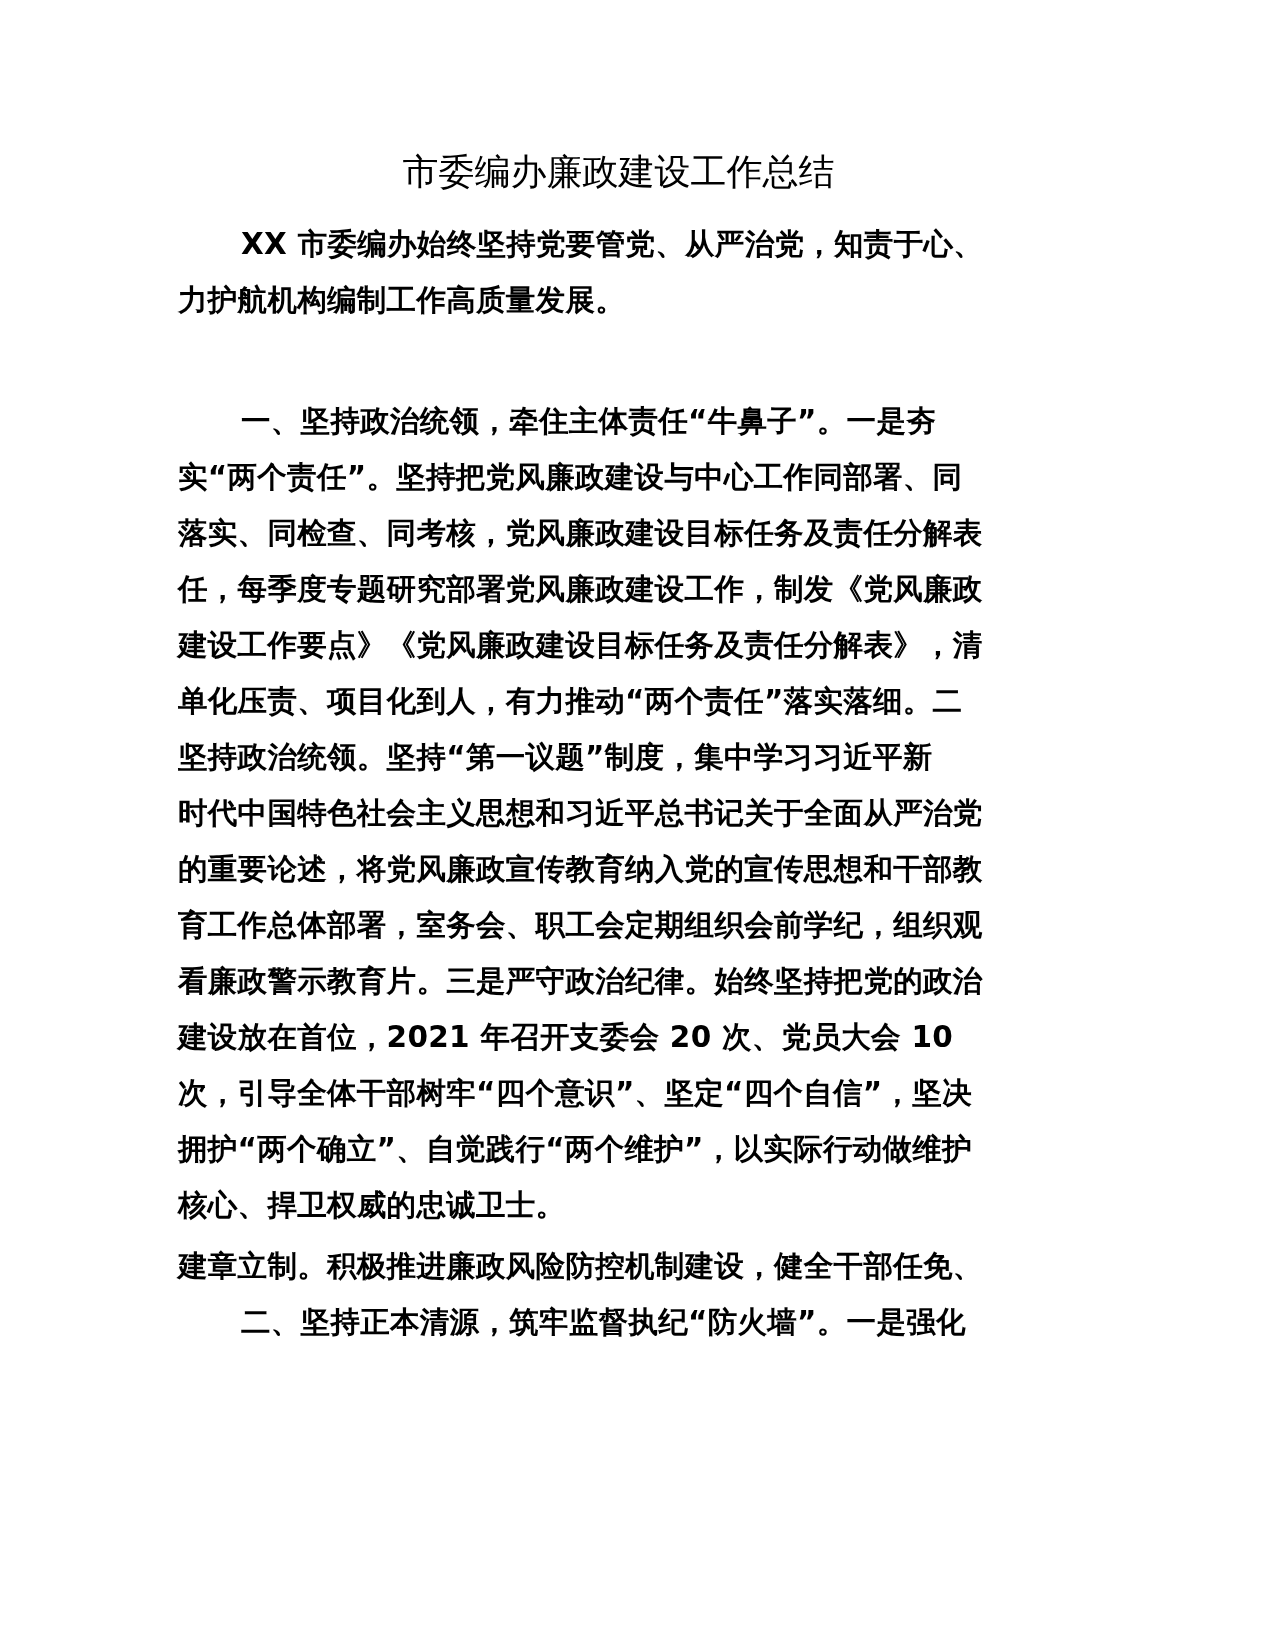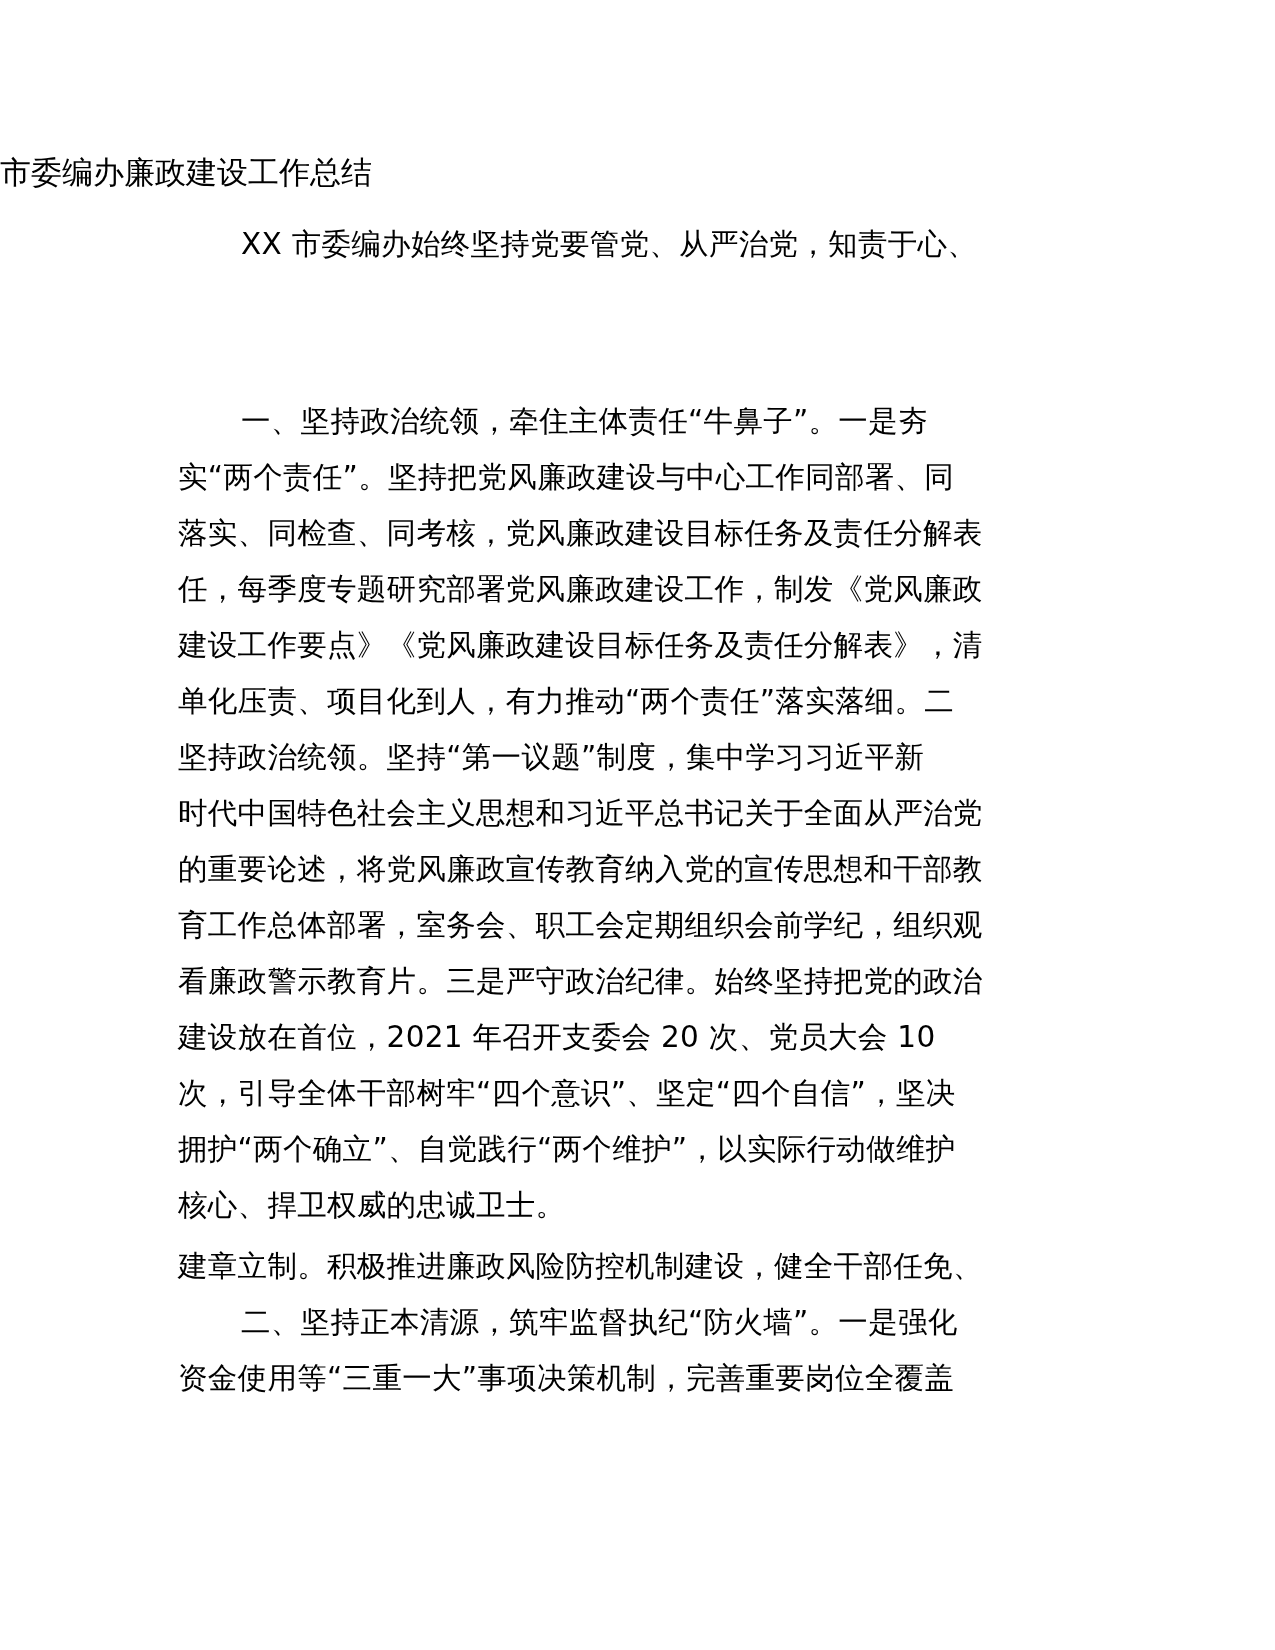"市委编办廉政建设工作总结" .title { font-size: 31px -> 36px; left: 0 -> 12px; text-align: none -> center }
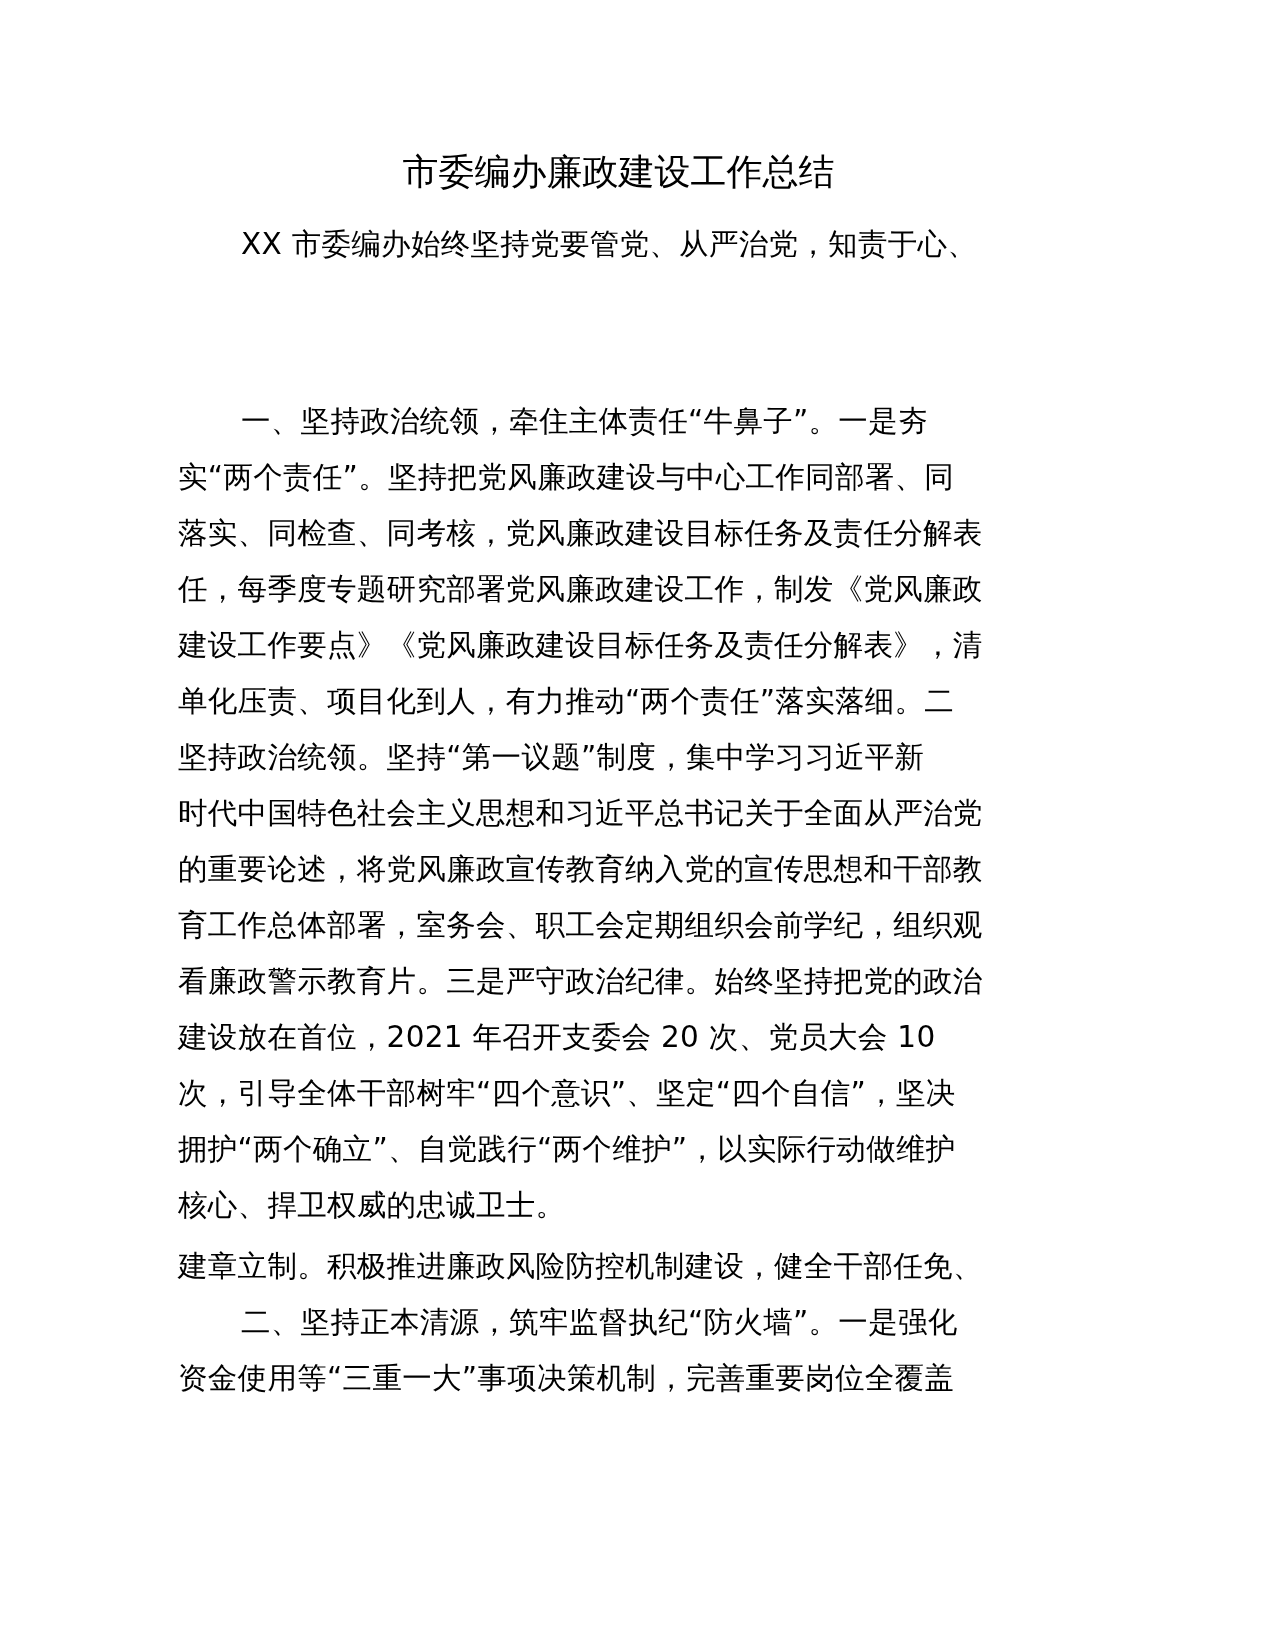"XX 市委编办始终坚持党要管党、从严治党，知责于心、" .para { font-weight: none -> bold }
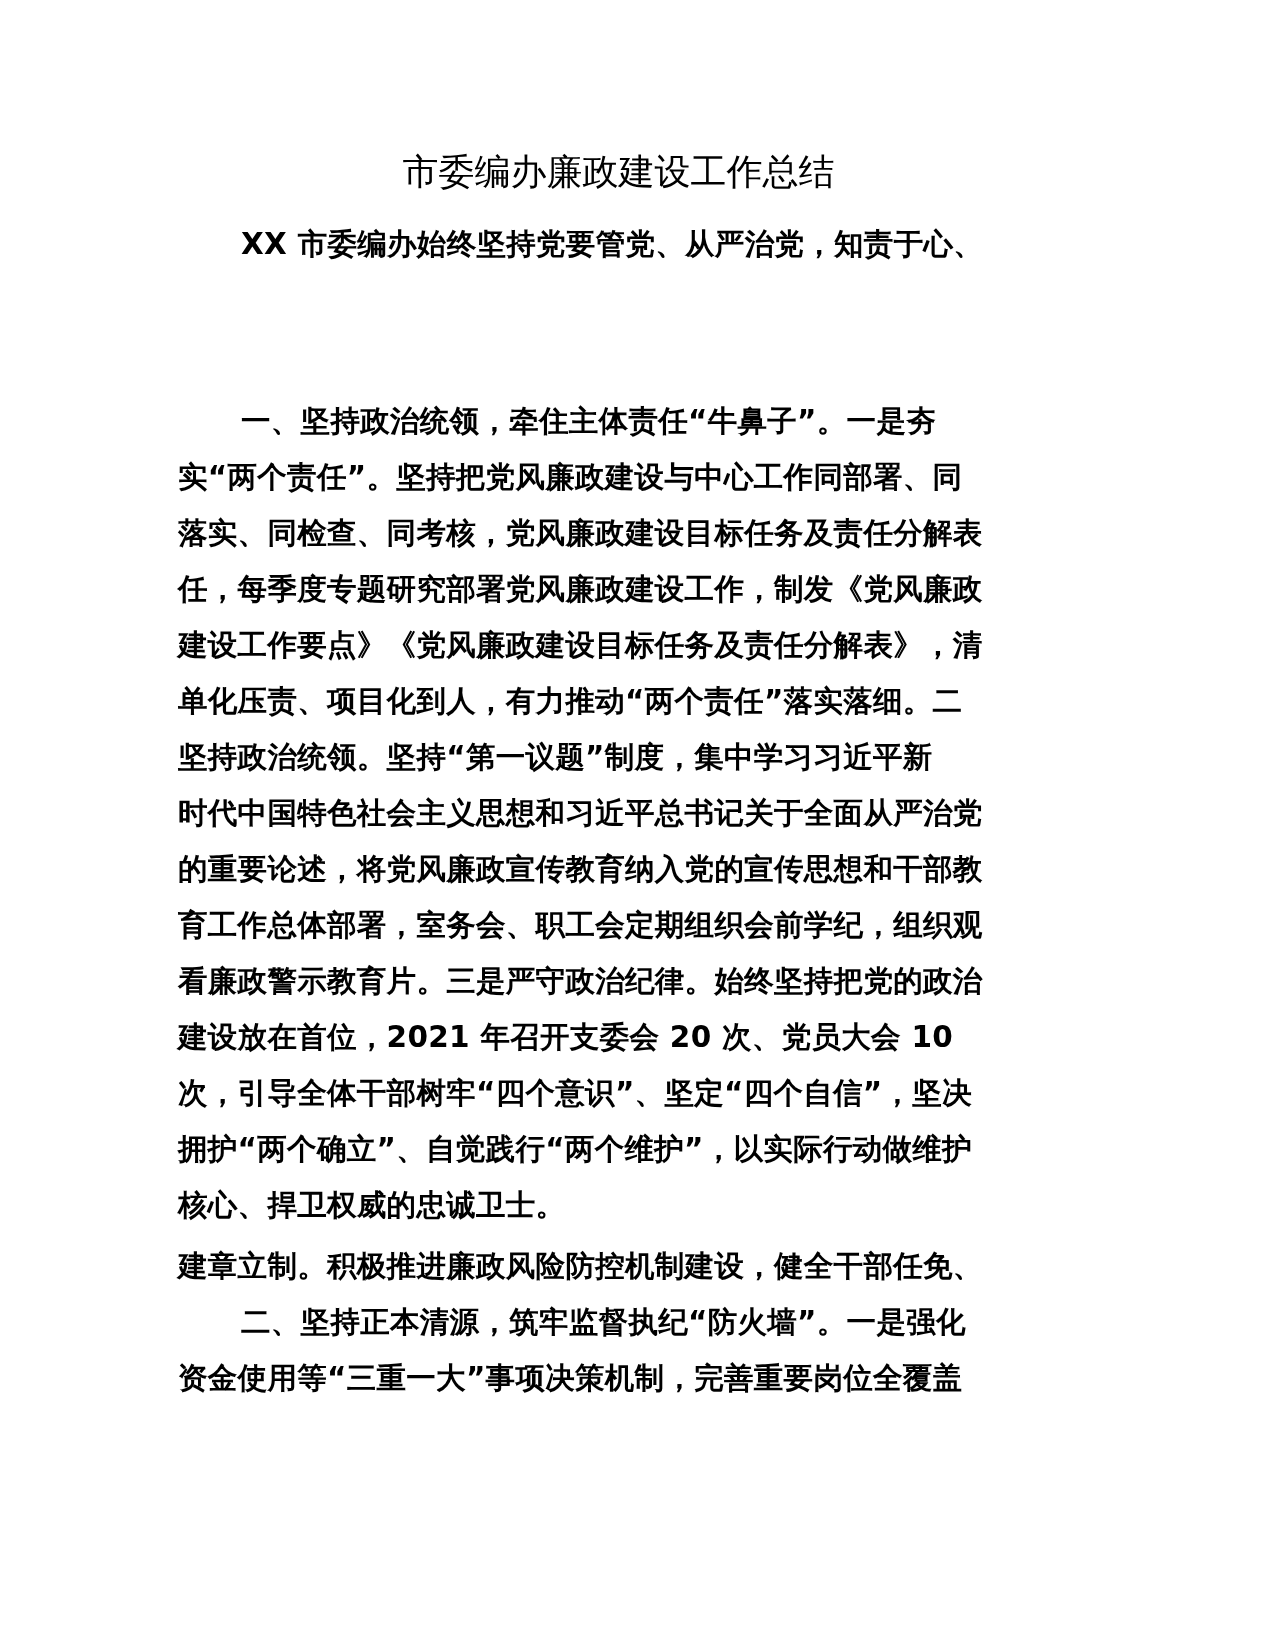"力护航机构编制工作高质量发展。" span.line { html: none -> <span>力护航机构编制工作高质量发展。</span> }
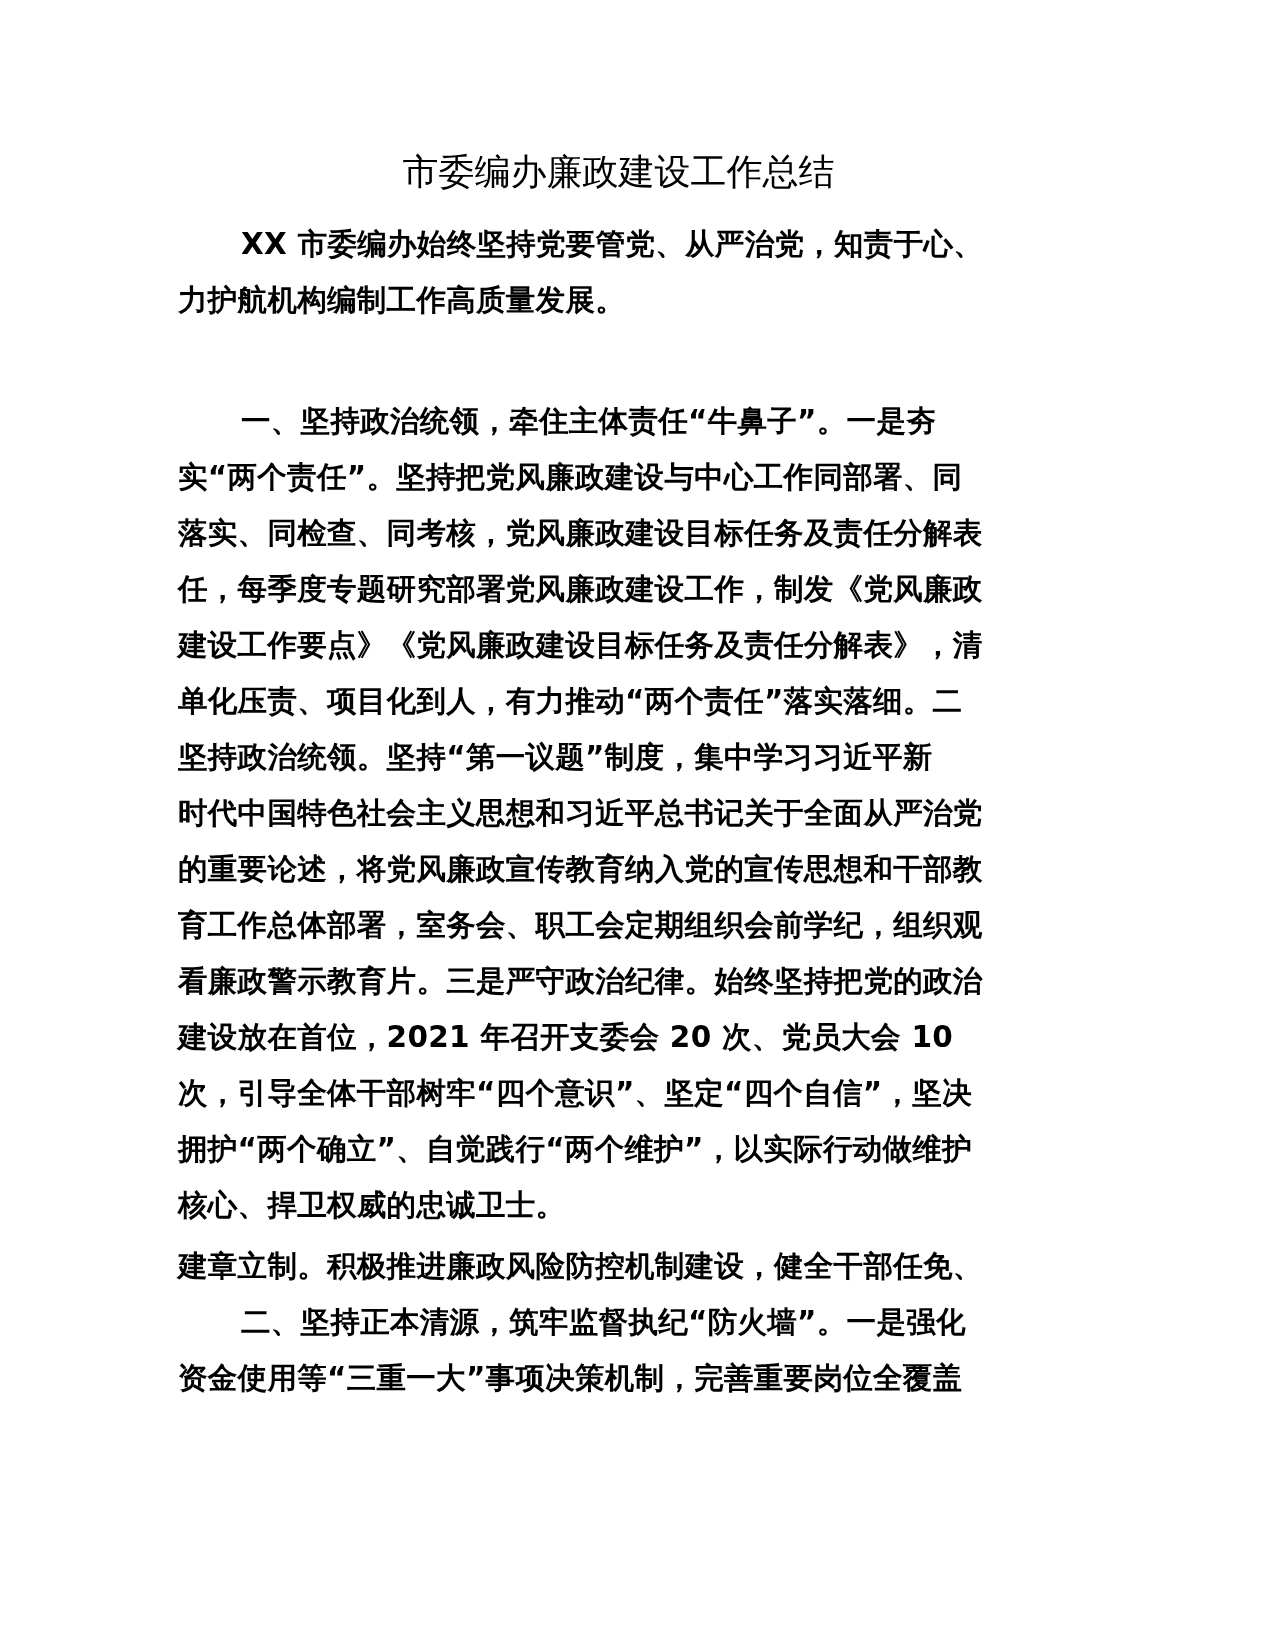"资金使用等“三重一大”事项决策机制，完善重要岗位全覆盖" span.line { html: <span>资金使用等“三重一大”事项决策机制，完善重要岗位全覆盖</span> -> none }
